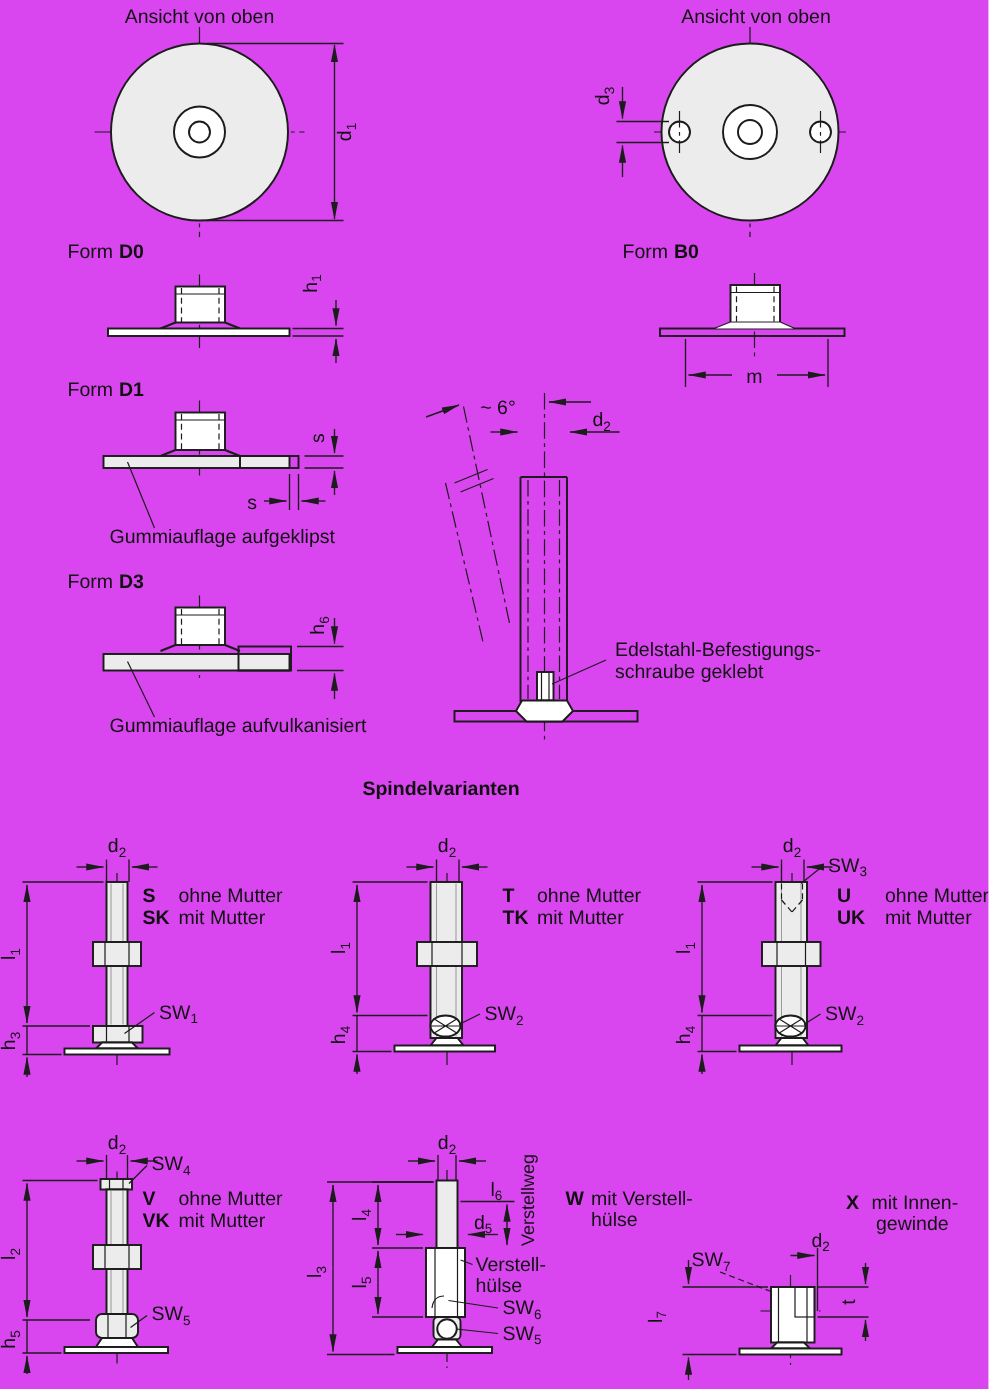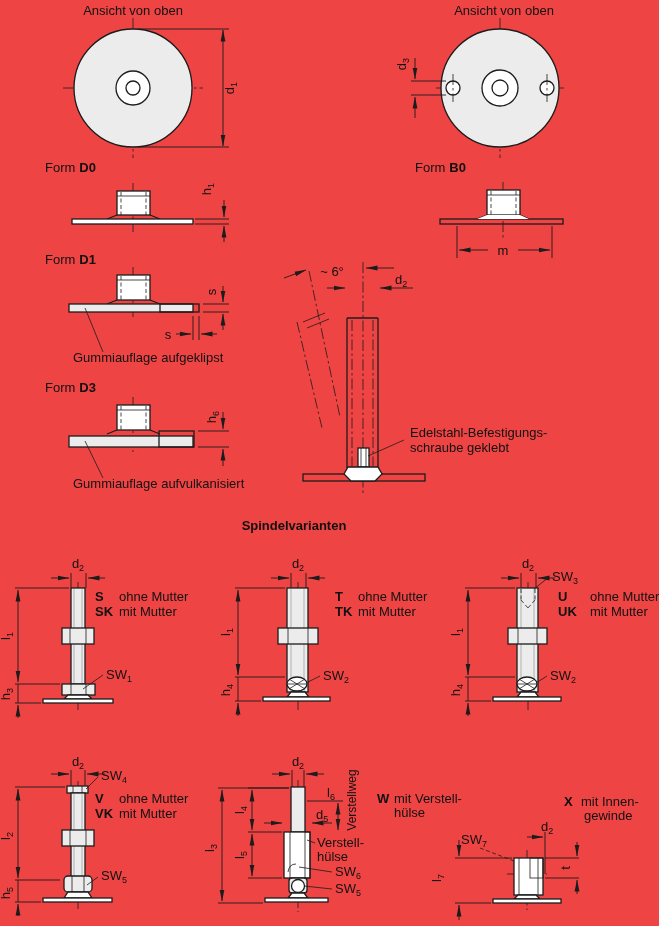"Ansicht von oben" #stage { background: #ef4444 -> #d946ef }
